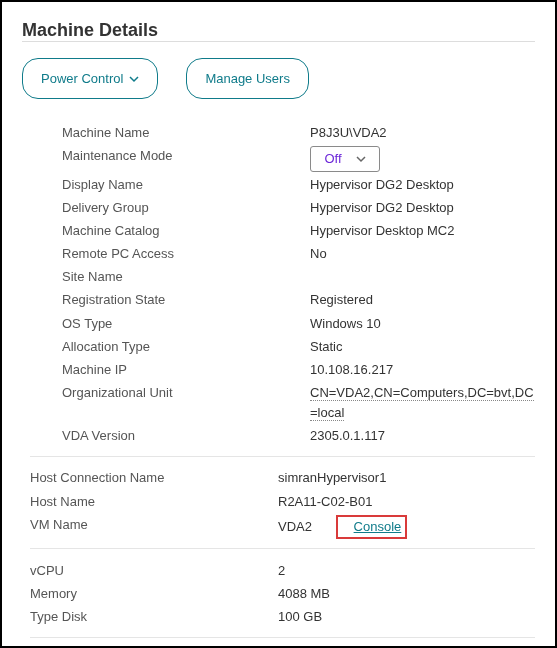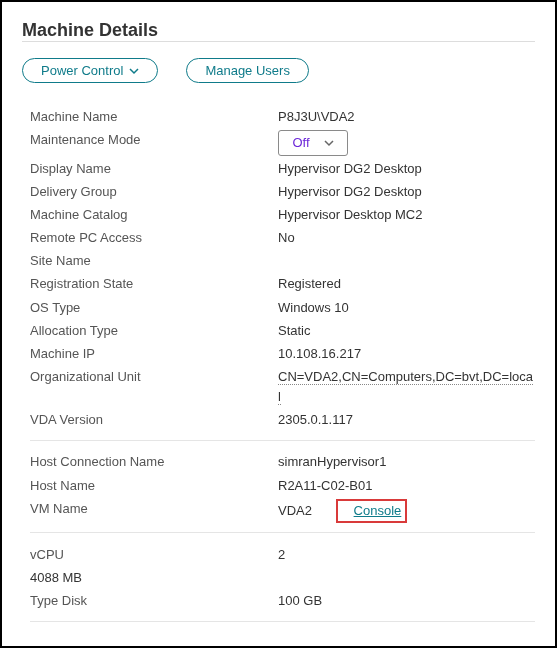"Power Control" .pill-btn { padding: 4px 18px -> 12px 18px }
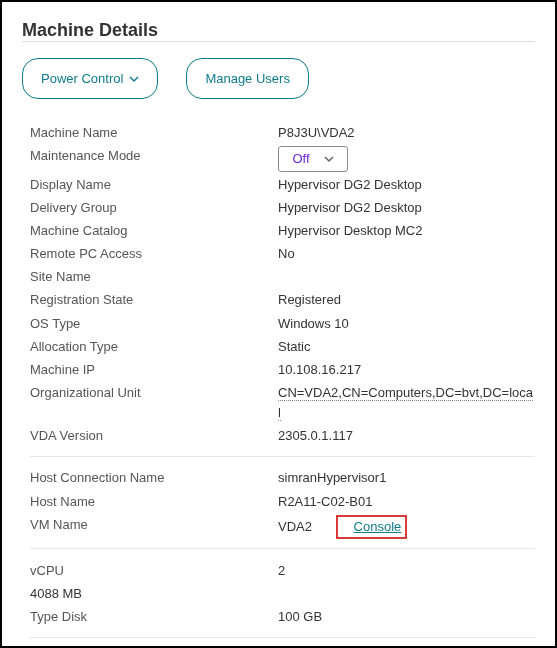"Machine Name" .section:first-of-type { margin-left: none -> 32px }
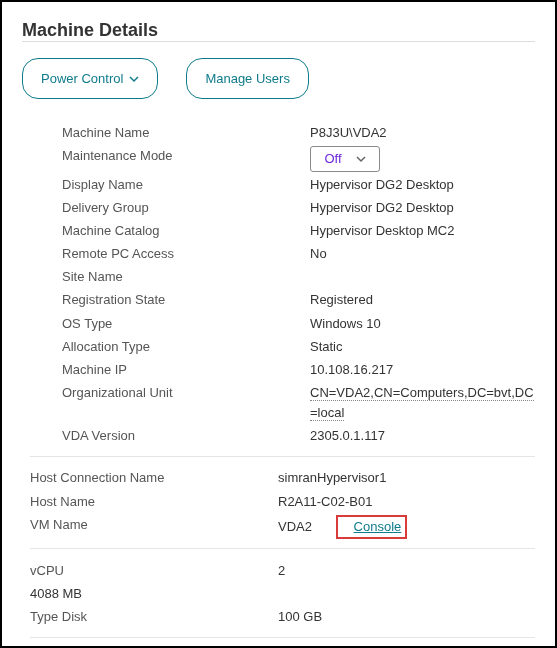"Memory" div.label { html: none -> <div>Memory</div> }
